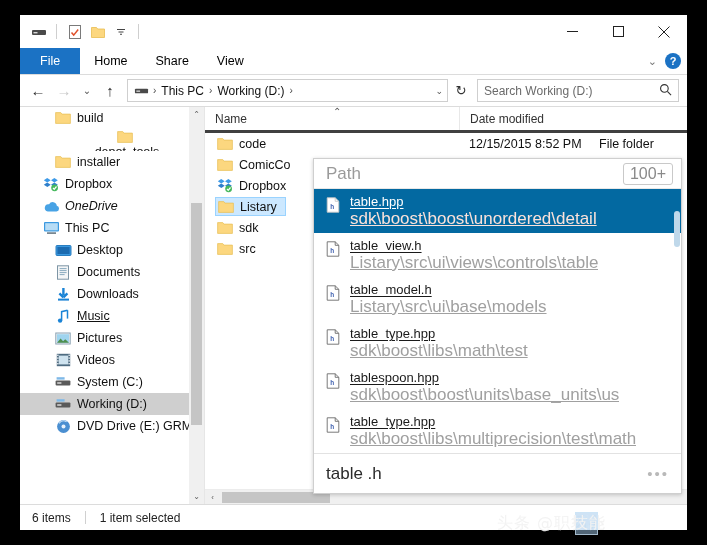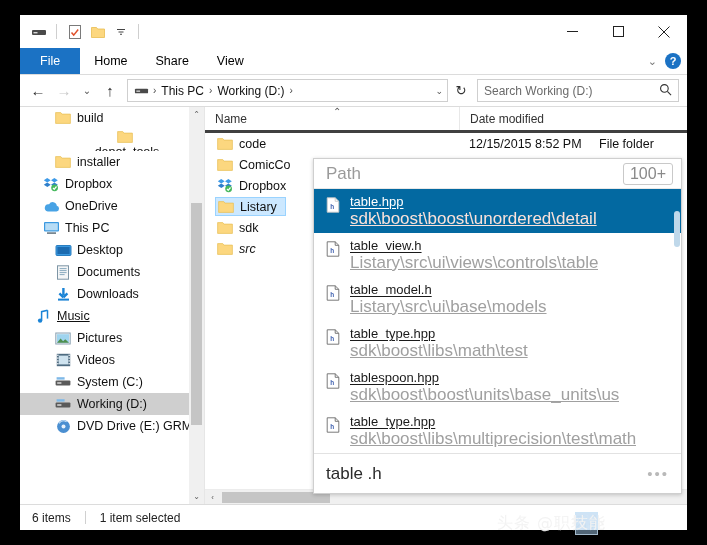"OneDrive" div.navitem { font-style: none -> italic }
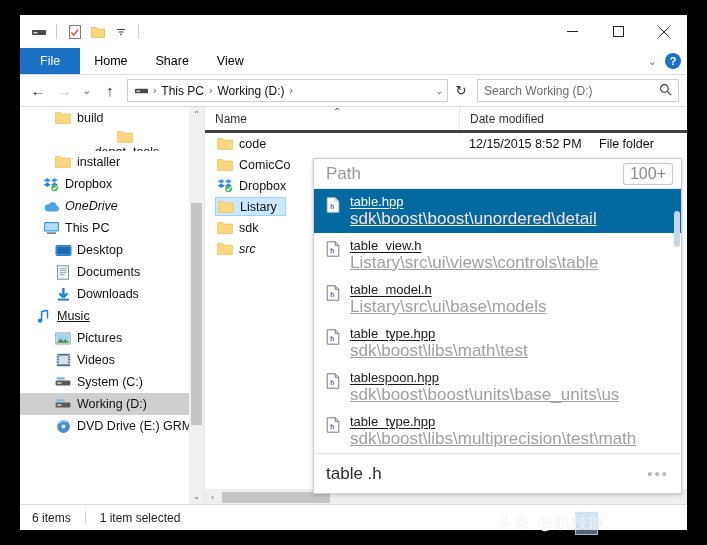"src" span { font-style: italic -> none }
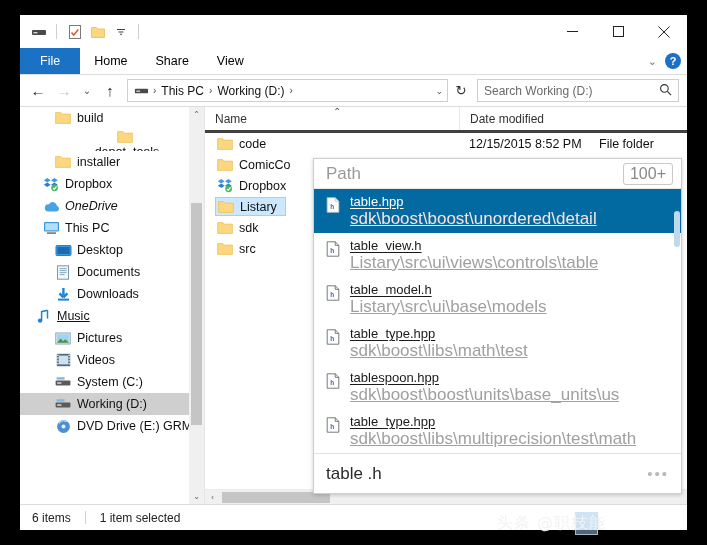"Music" div.navitem { padding-left: 14px -> 34px }
